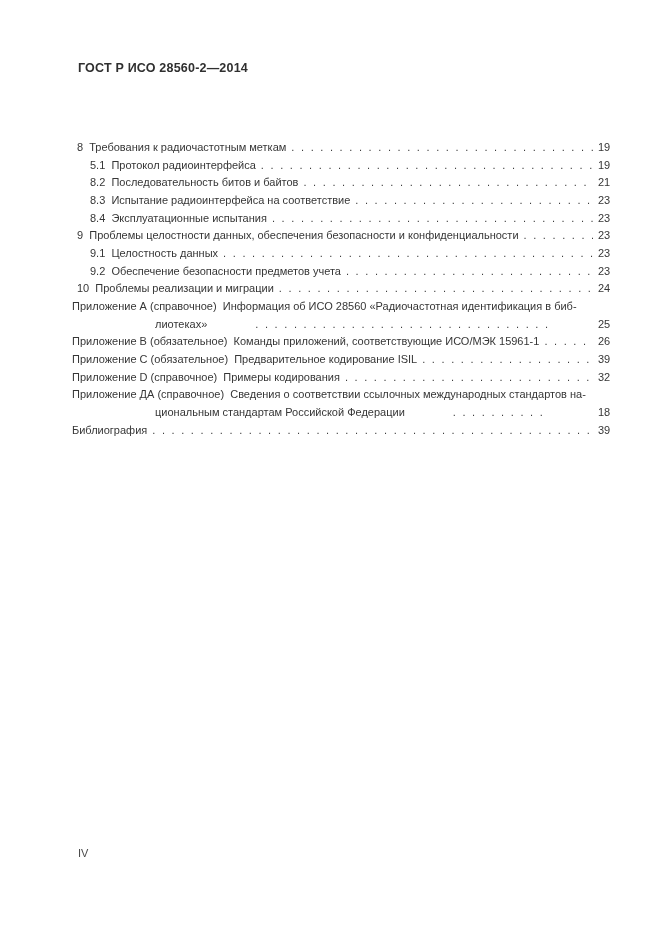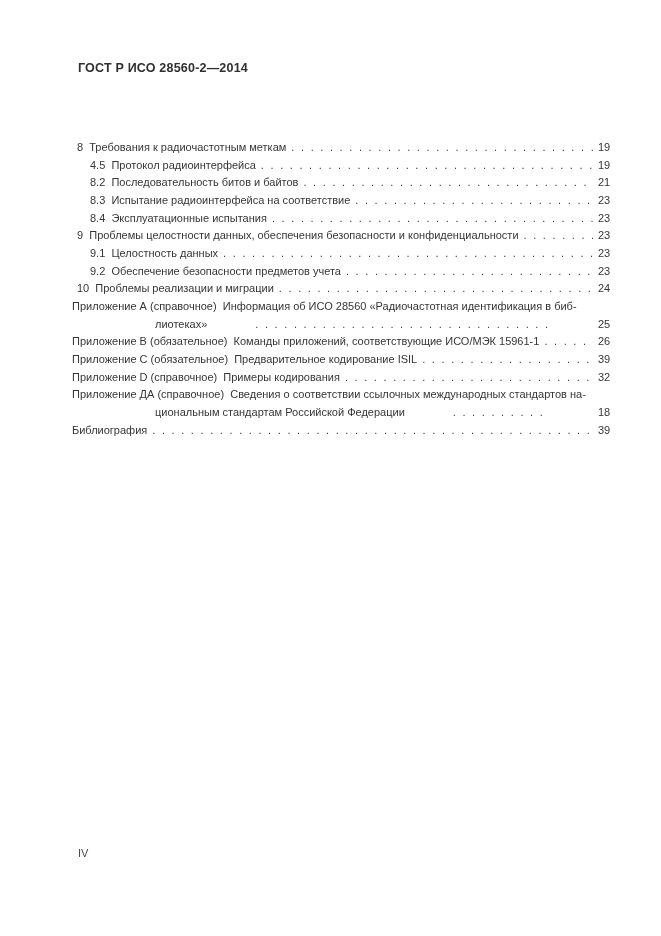"4.5 Протокол радиоинтерфейса" span.txt { text: 4.5 -> 5.1 }
